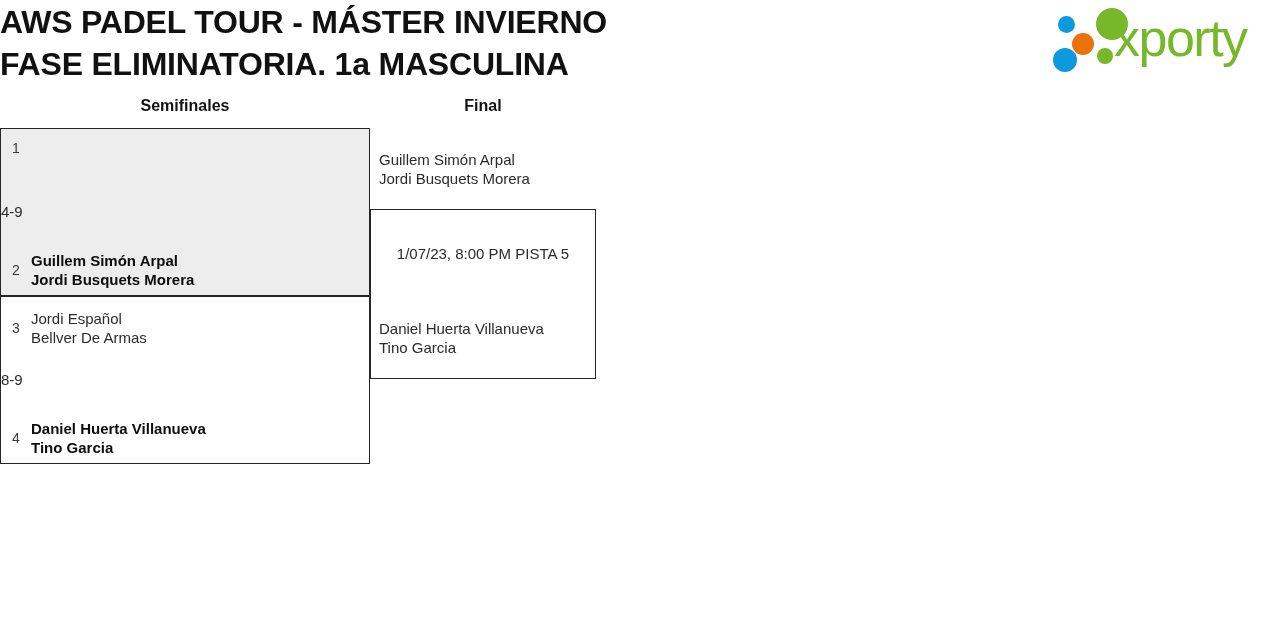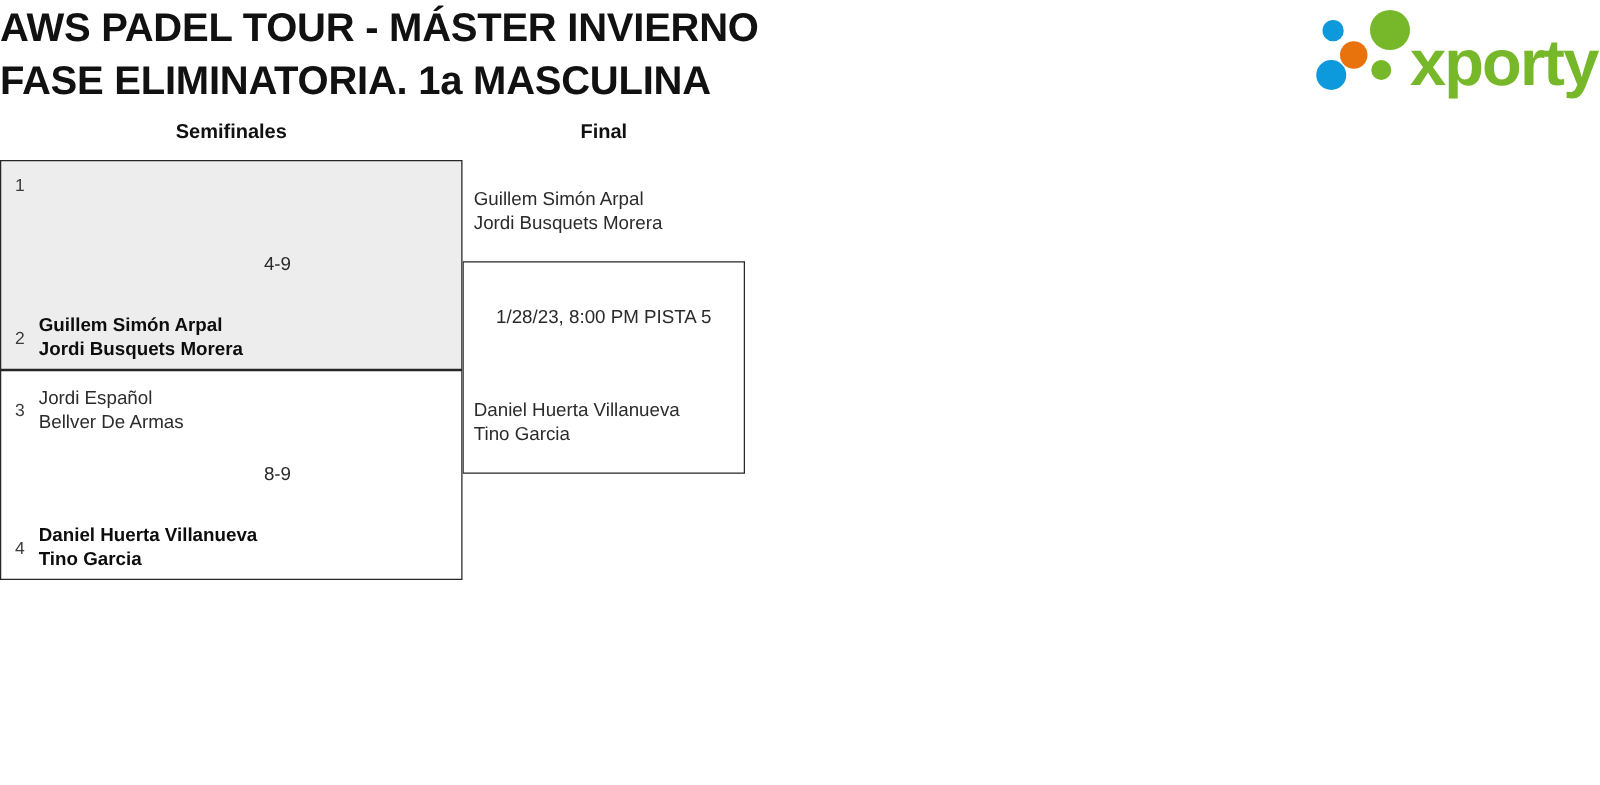"xporty" .brand-word { font-weight: 700 -> 400; left: 86px -> 72px; margin-top: 13px -> none }
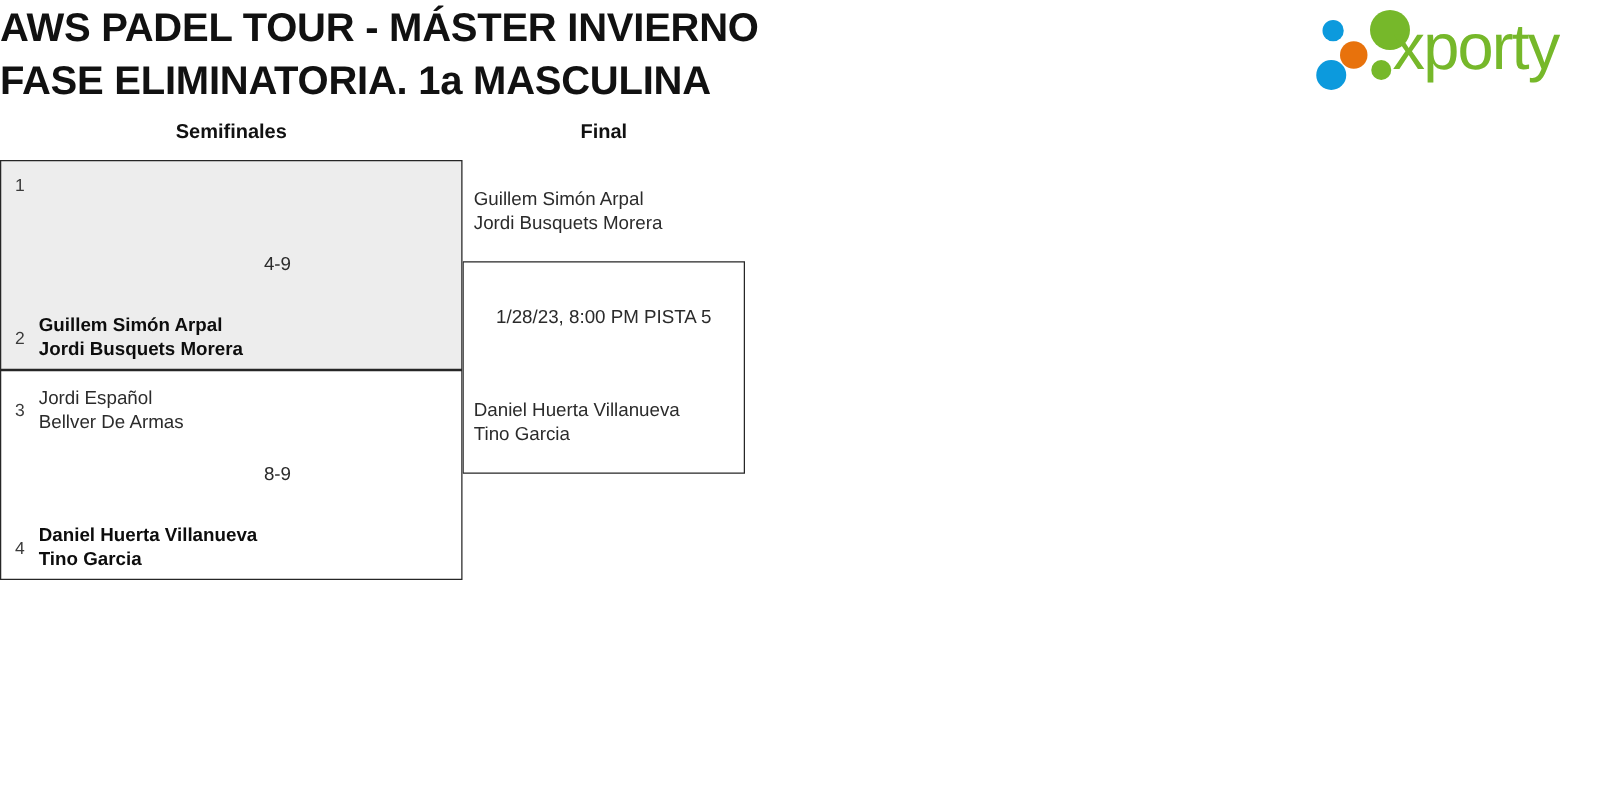"4-9" .score { padding-left: 37px -> none; text-align: center -> none }
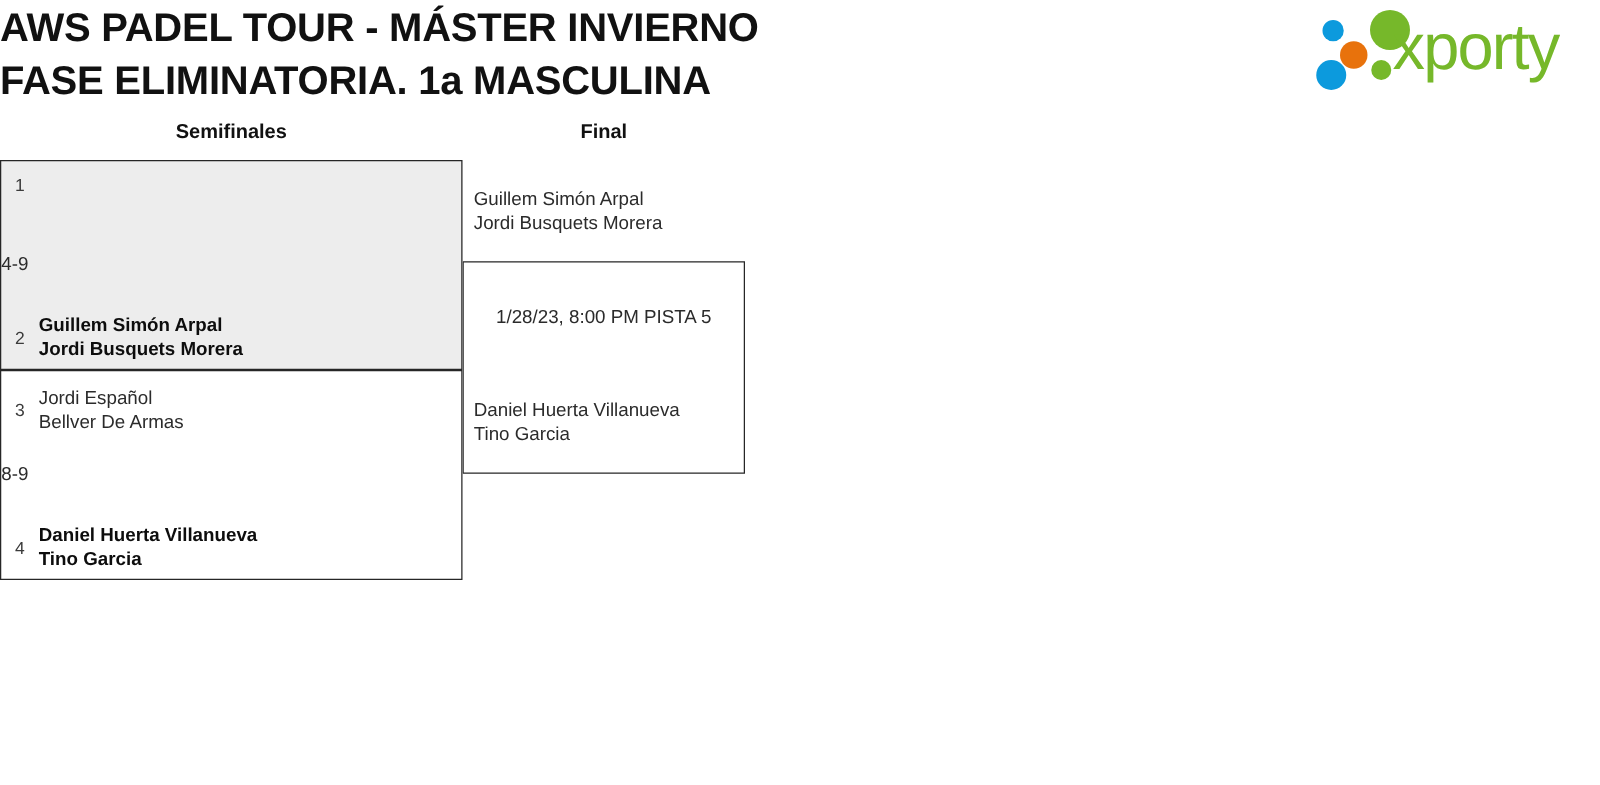"1/28/23, 8:00 PM PISTA 5" div.final-schedule { text: 1/28/23 -> 1/07/23 }
